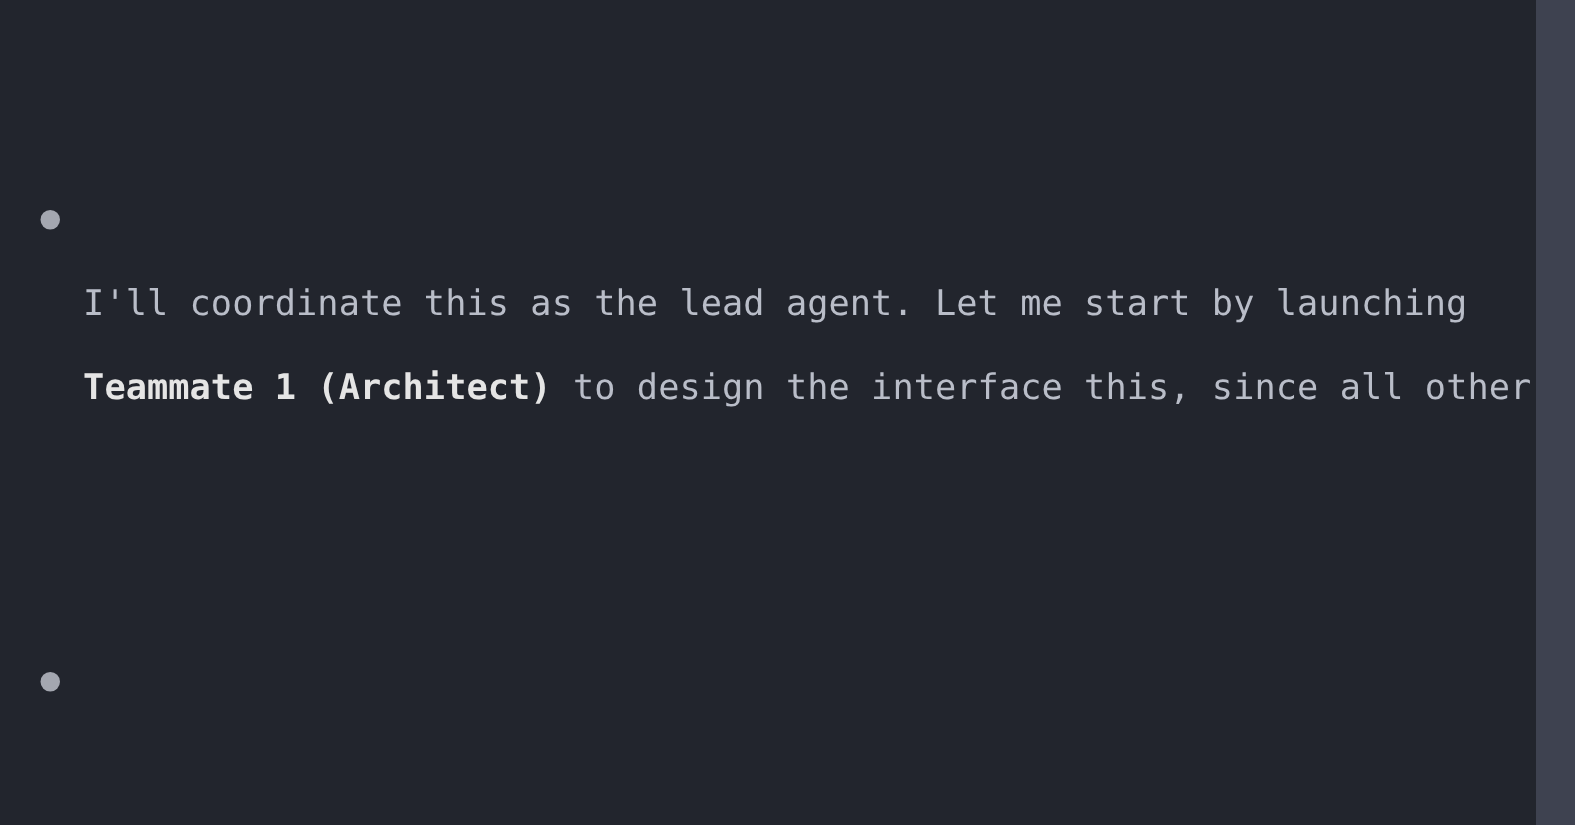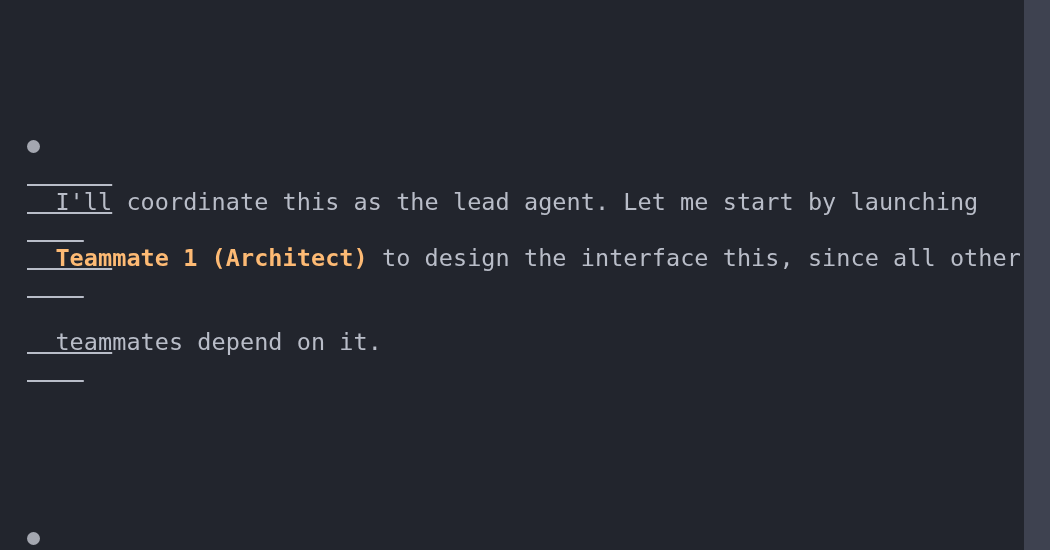"I'll coordinate this as the" .row { text-decoration: underline -> none }
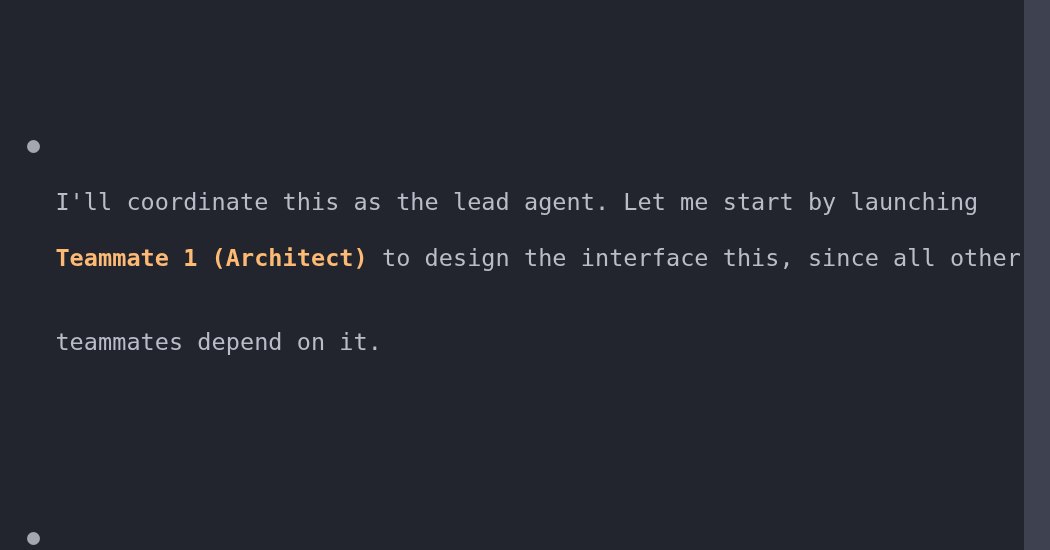"Teammate 1 (Architect)" .bold { color: #fdba74 -> #e5e5e5 }
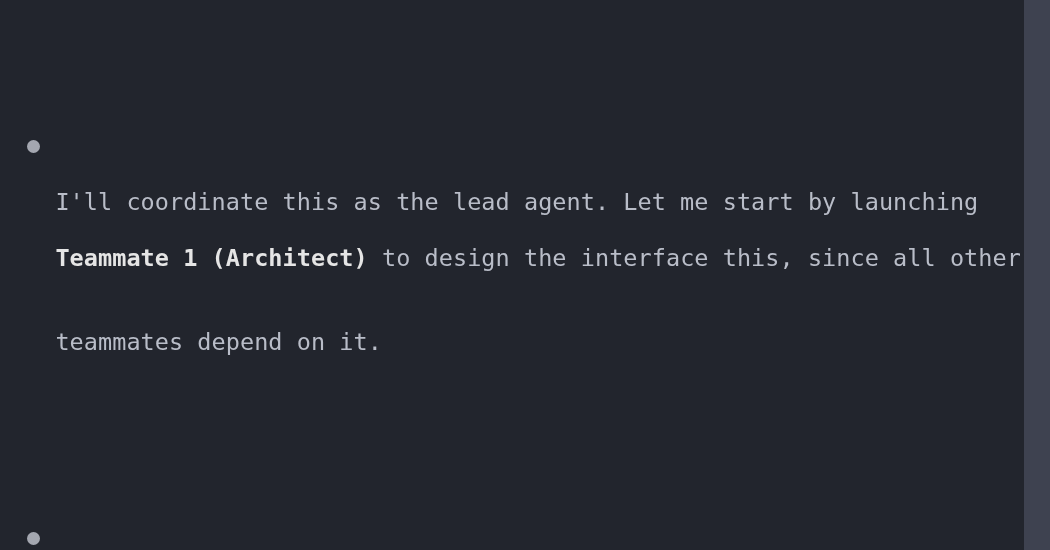"teammates depend on it." div.row { html: <div> <span>teammates depend on it.</span> </div> -> none }
